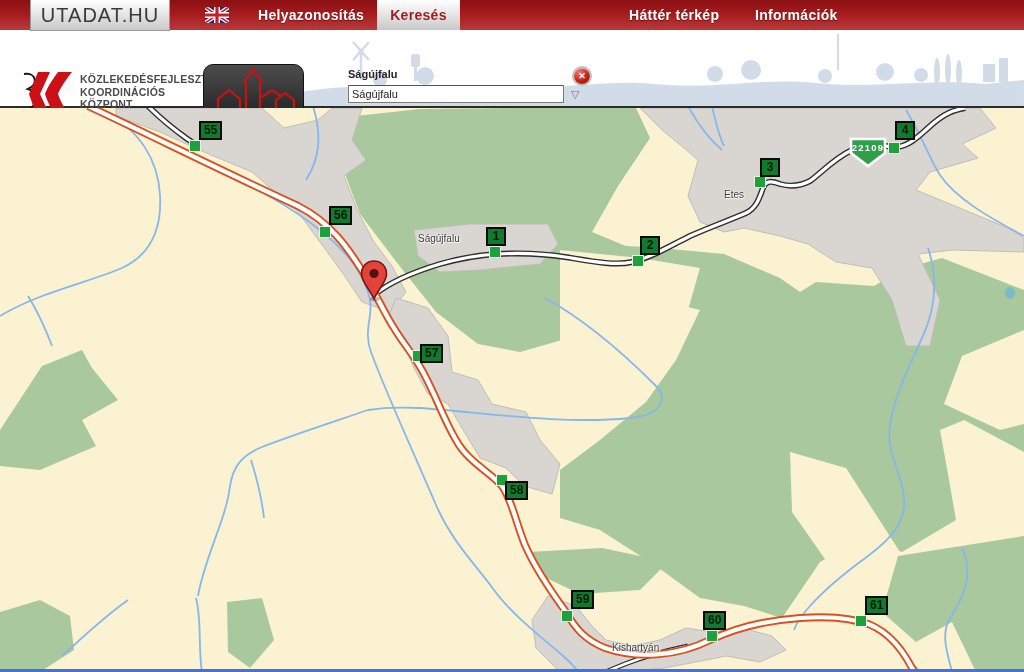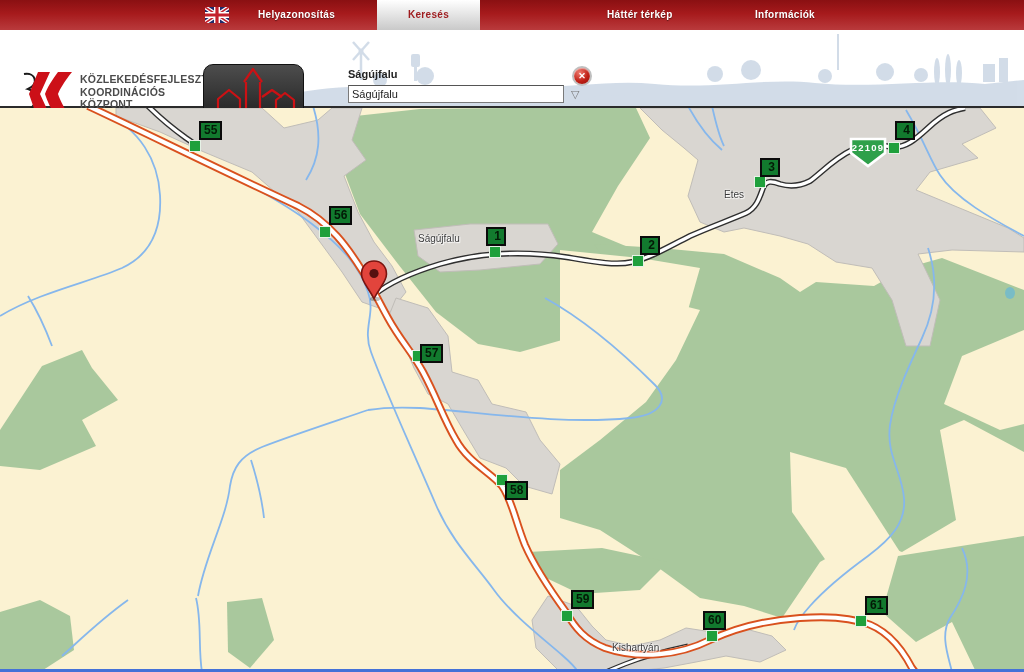"UTADAT.HU" div.brand { html: none -> <div>UTADAT.HU</div> }
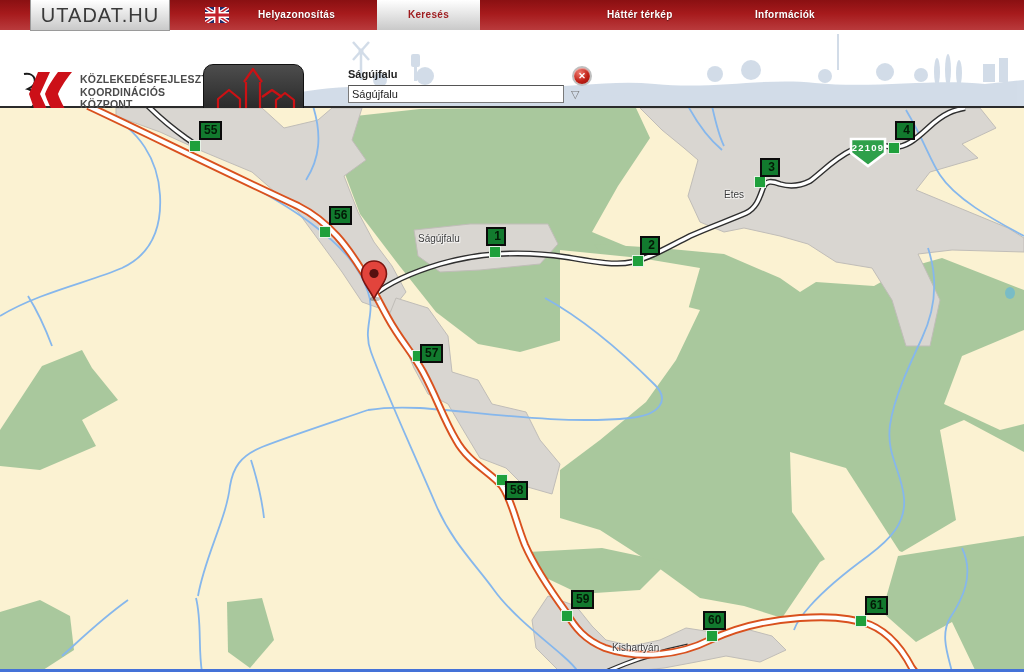"Helyazonosítás" .tab { font-size: 10px -> 14px }
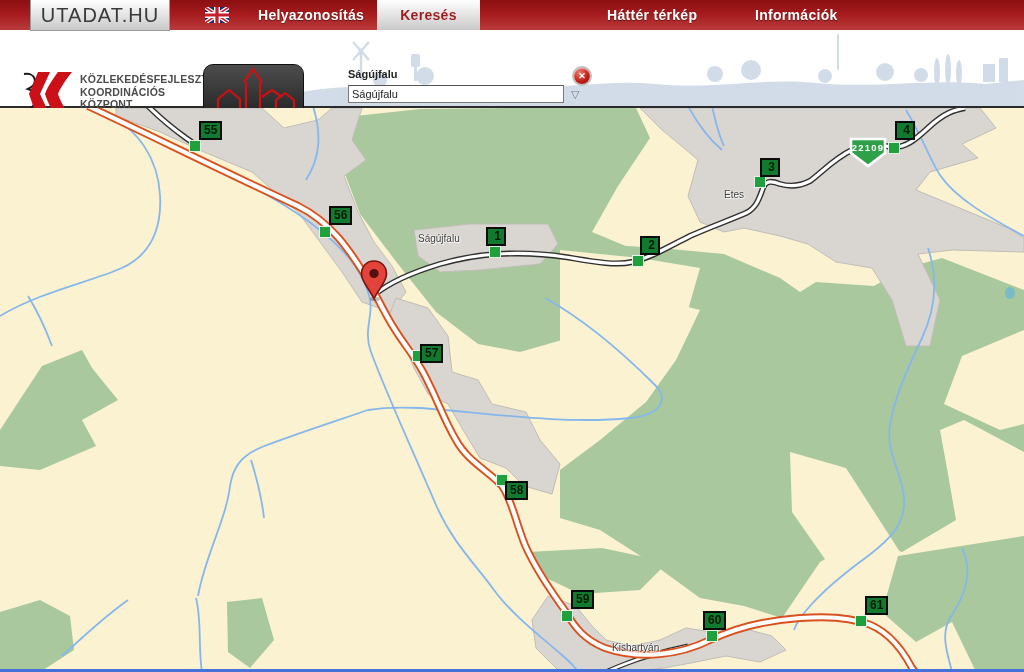"Keresés" div.tab { width: 103px -> 83px }
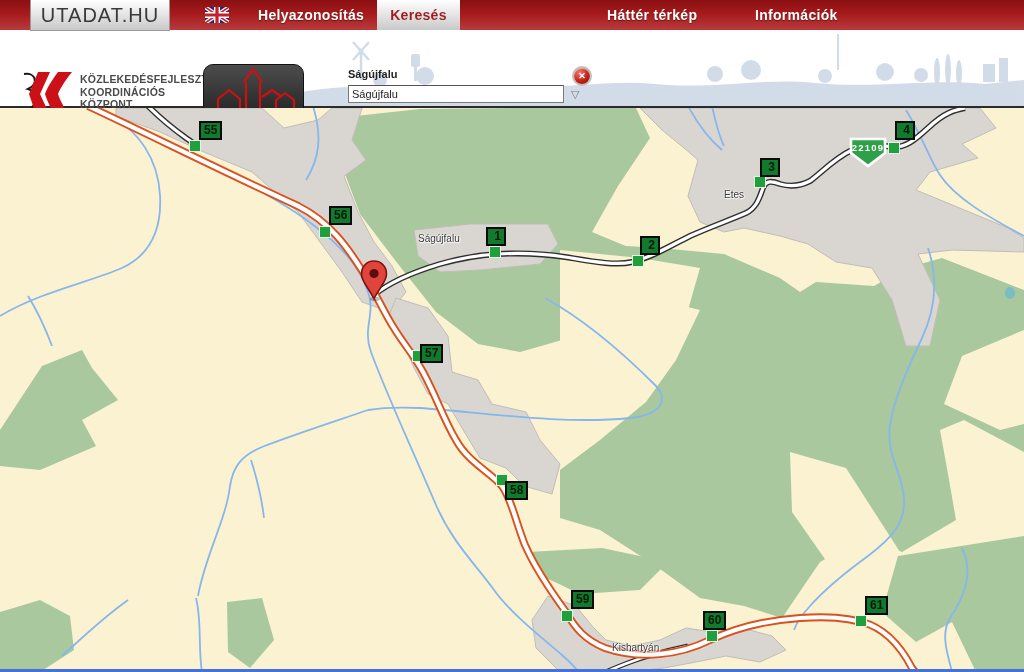"Háttér térkép" div.tab { left: 607px -> 629px }
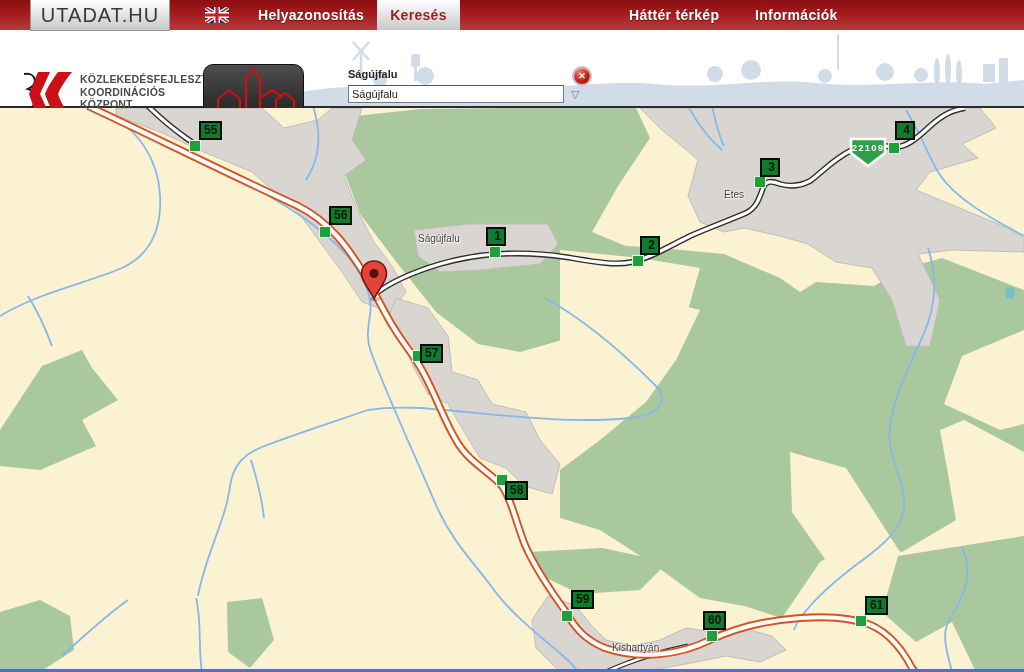"55" .badge { text-align: right -> center }
